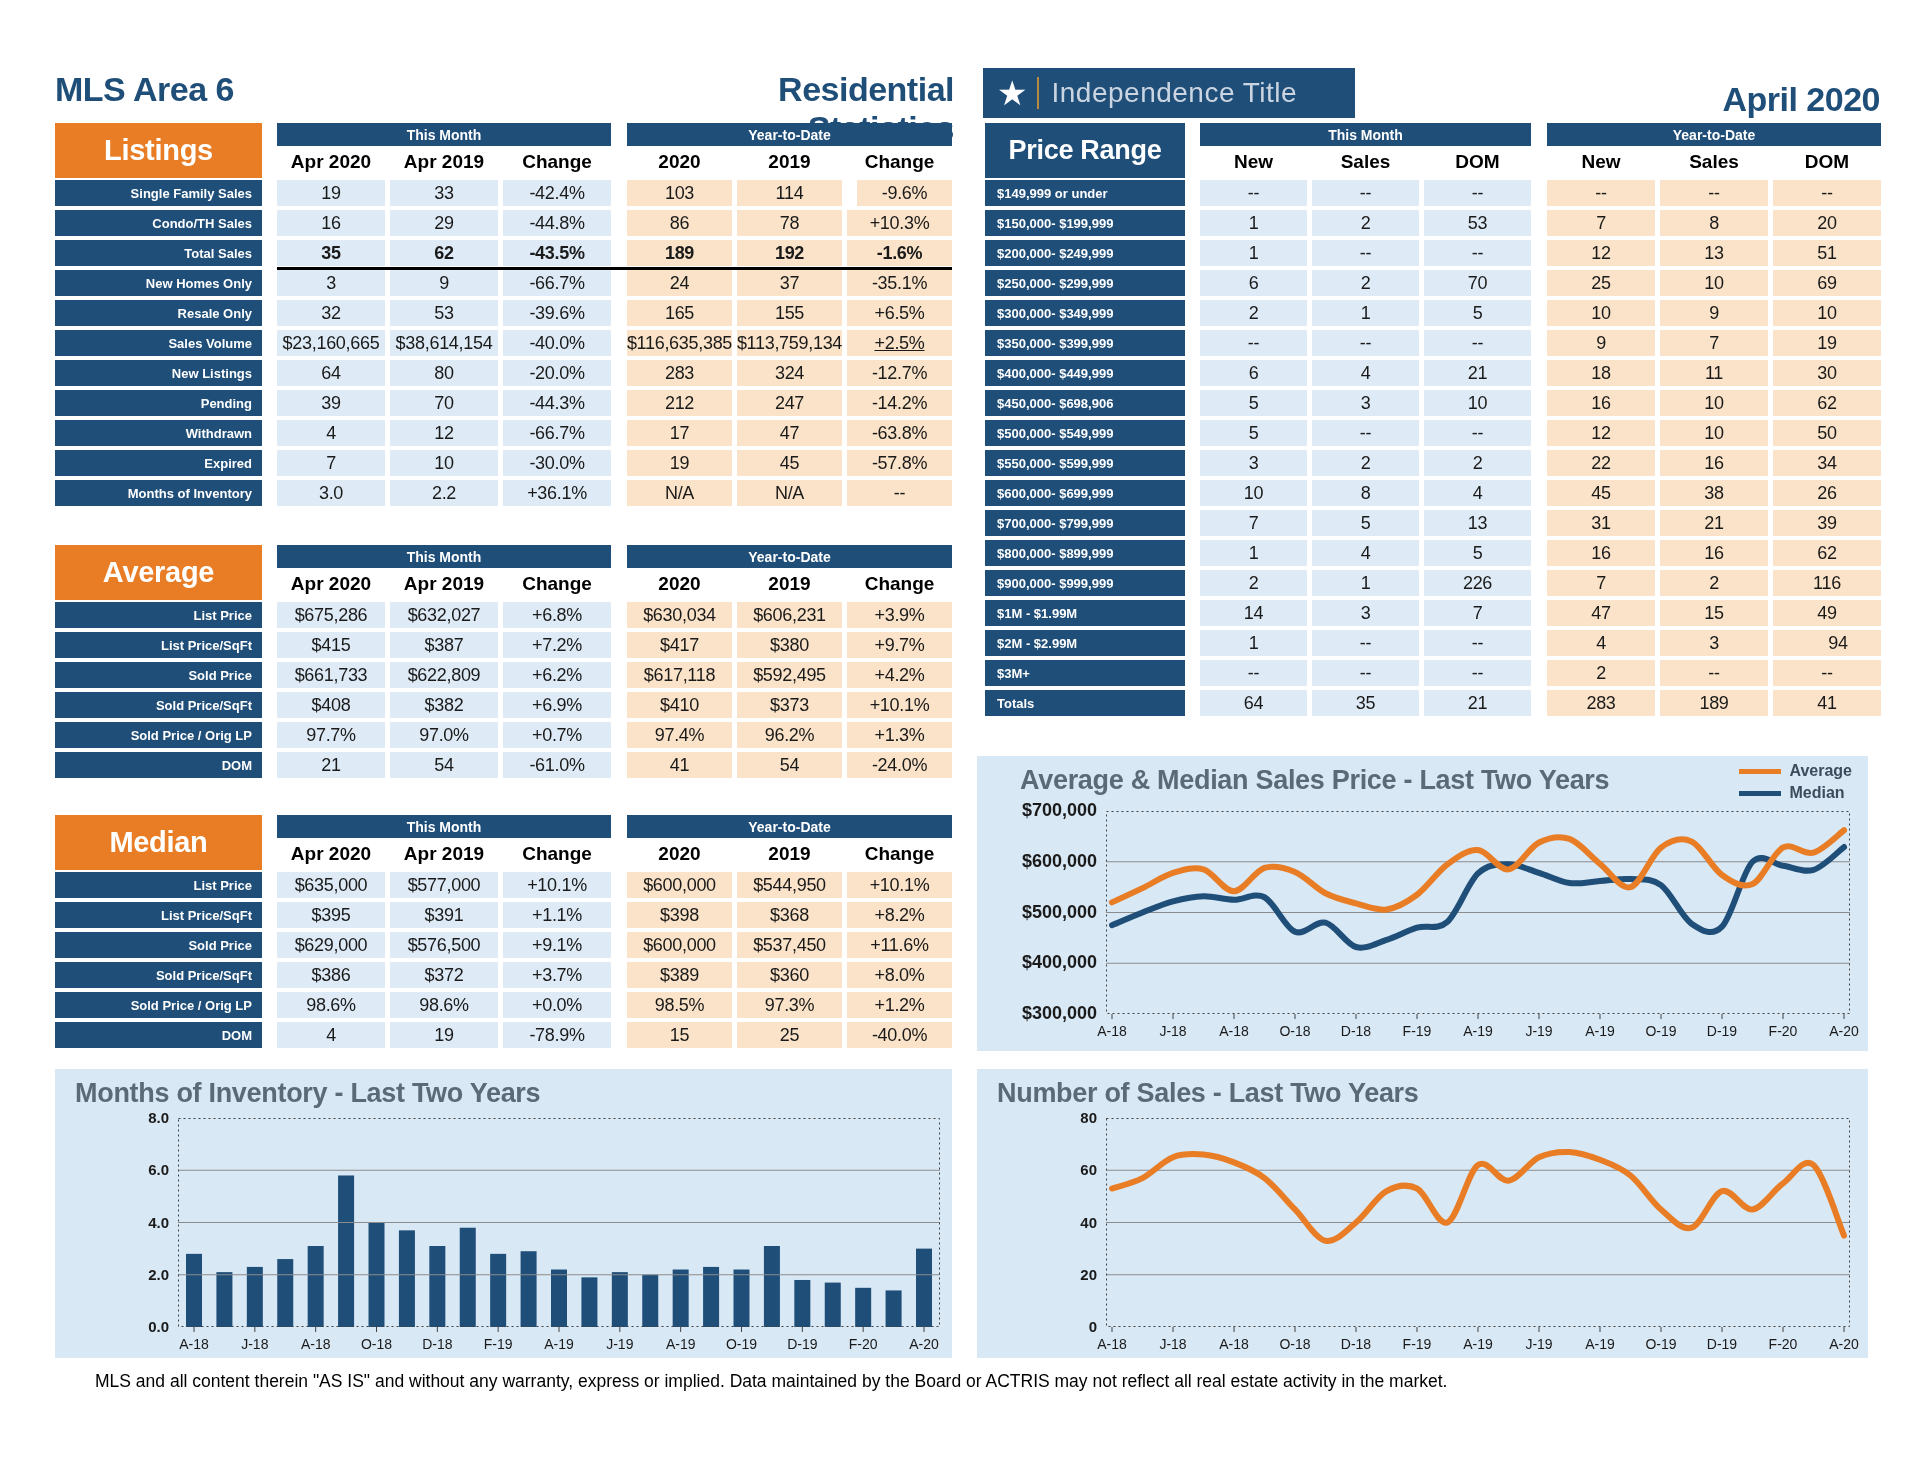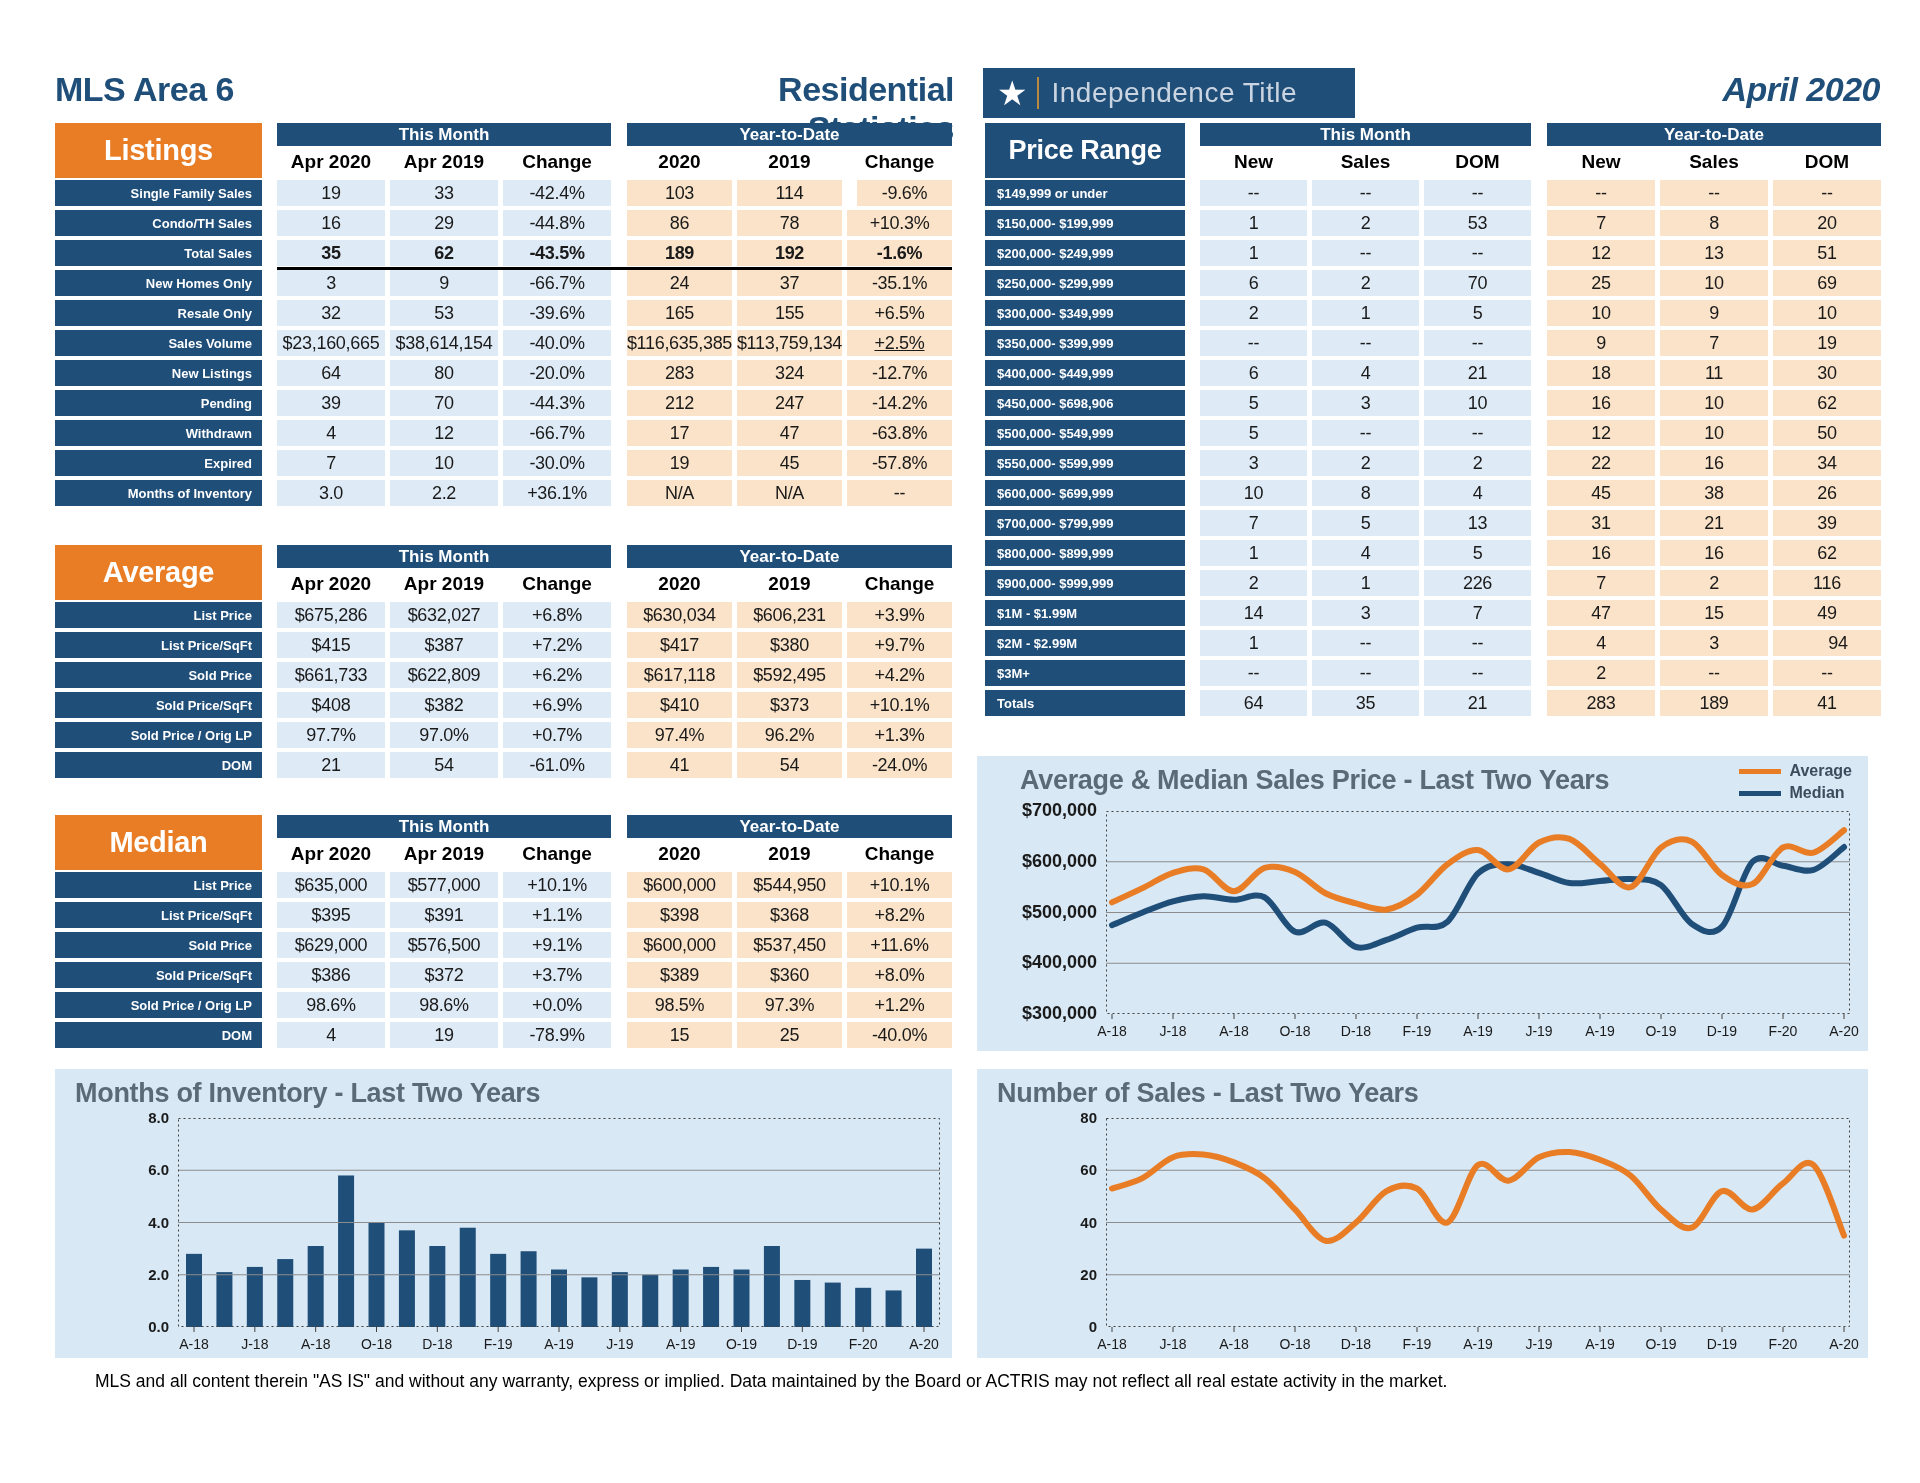"April 2020" #date-title { font-style: italic -> none; top: 70px -> 80px }
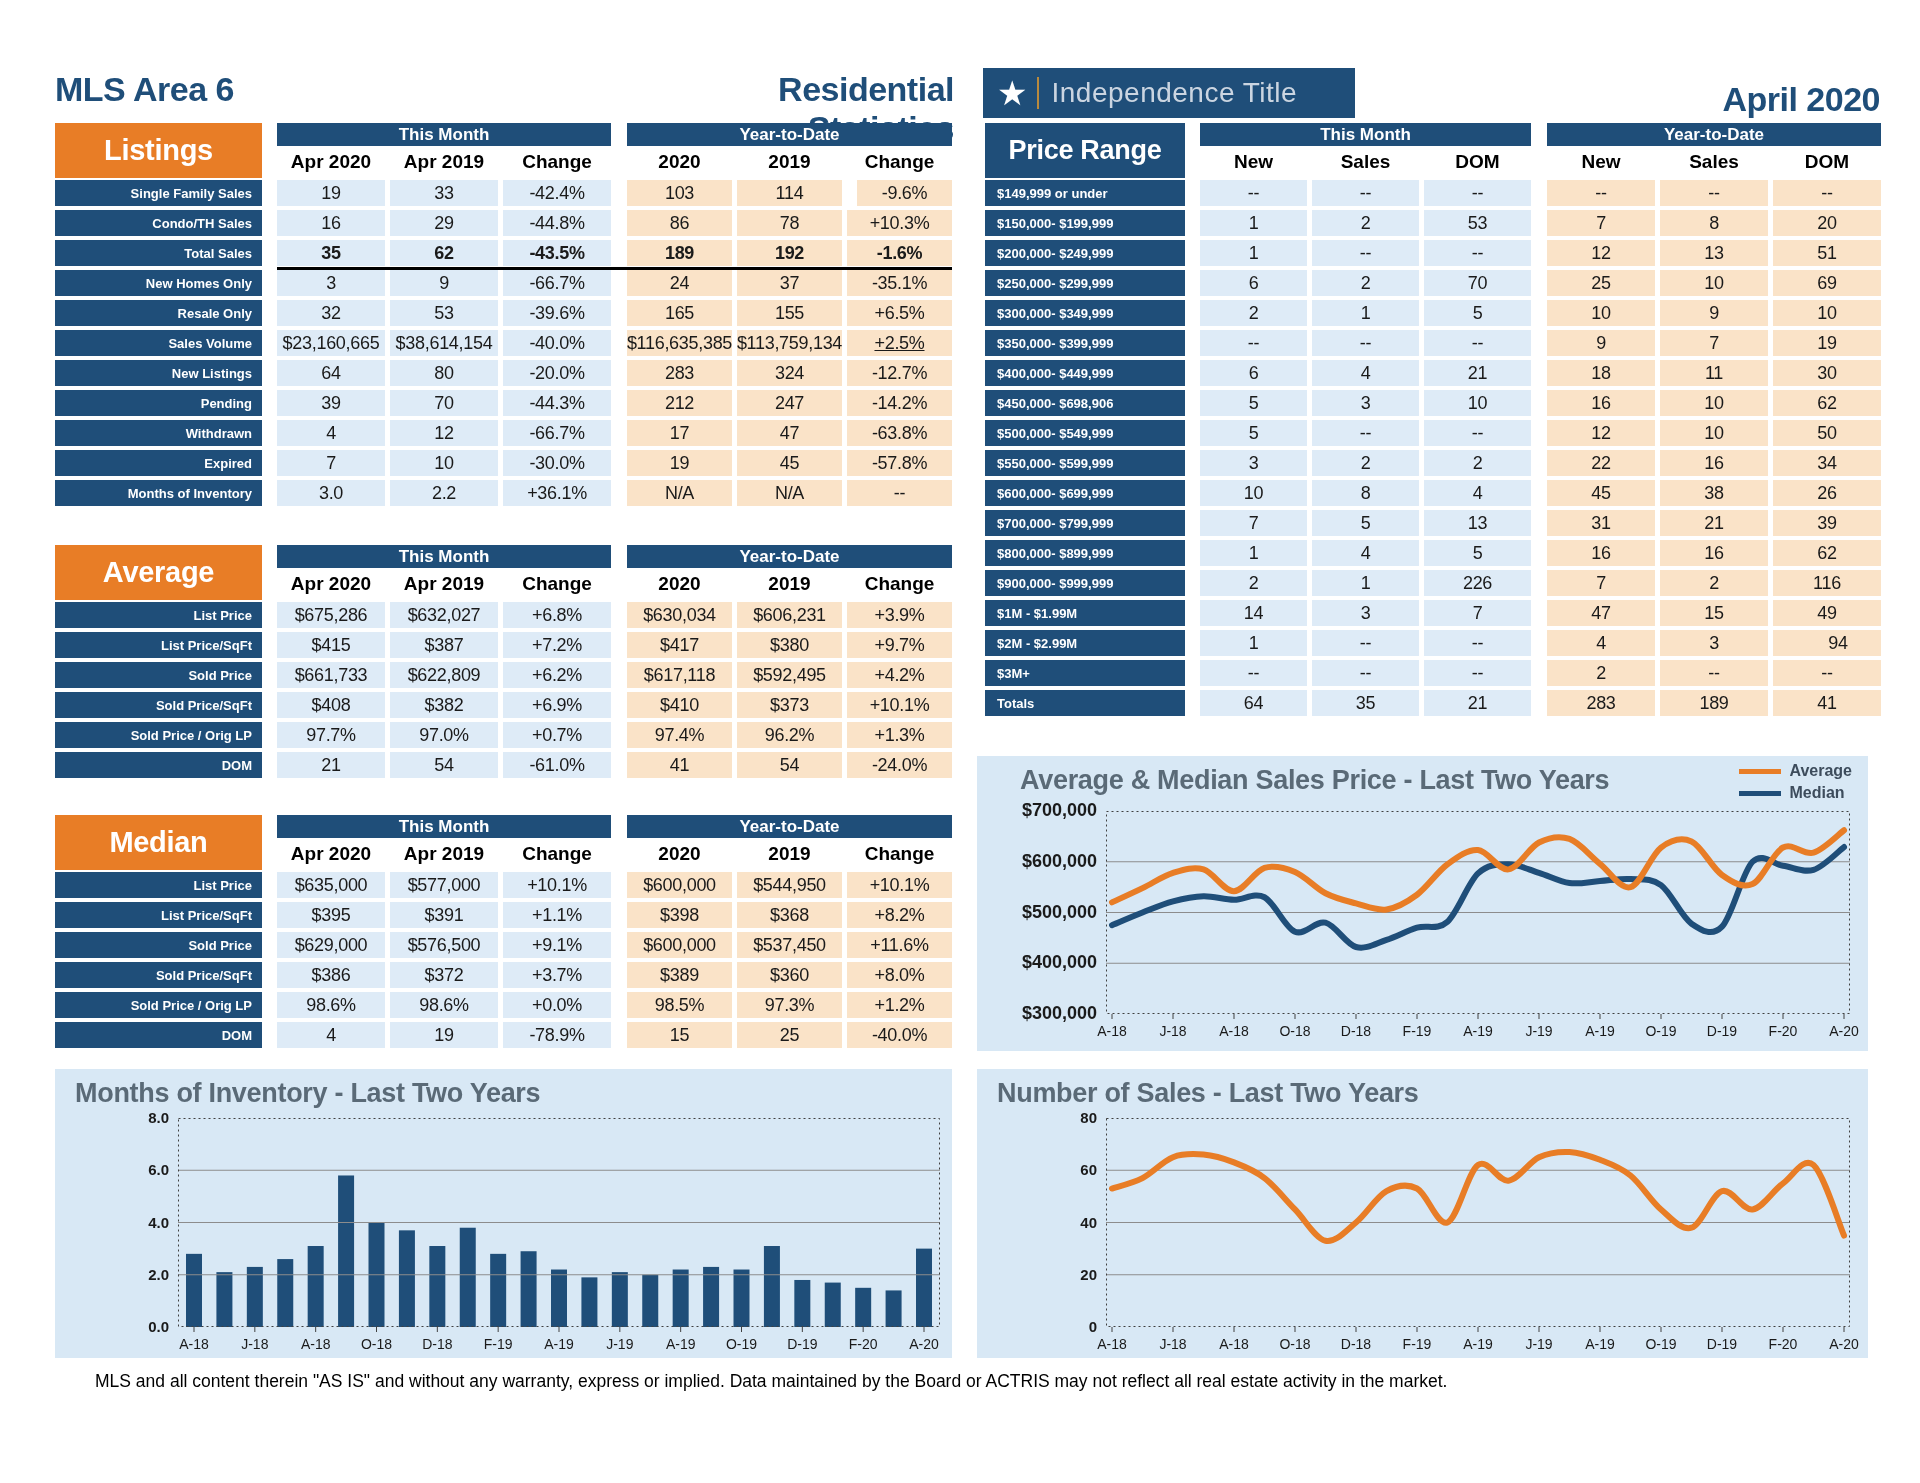"This Month" .secbar { font-size: 17px -> 14px }
